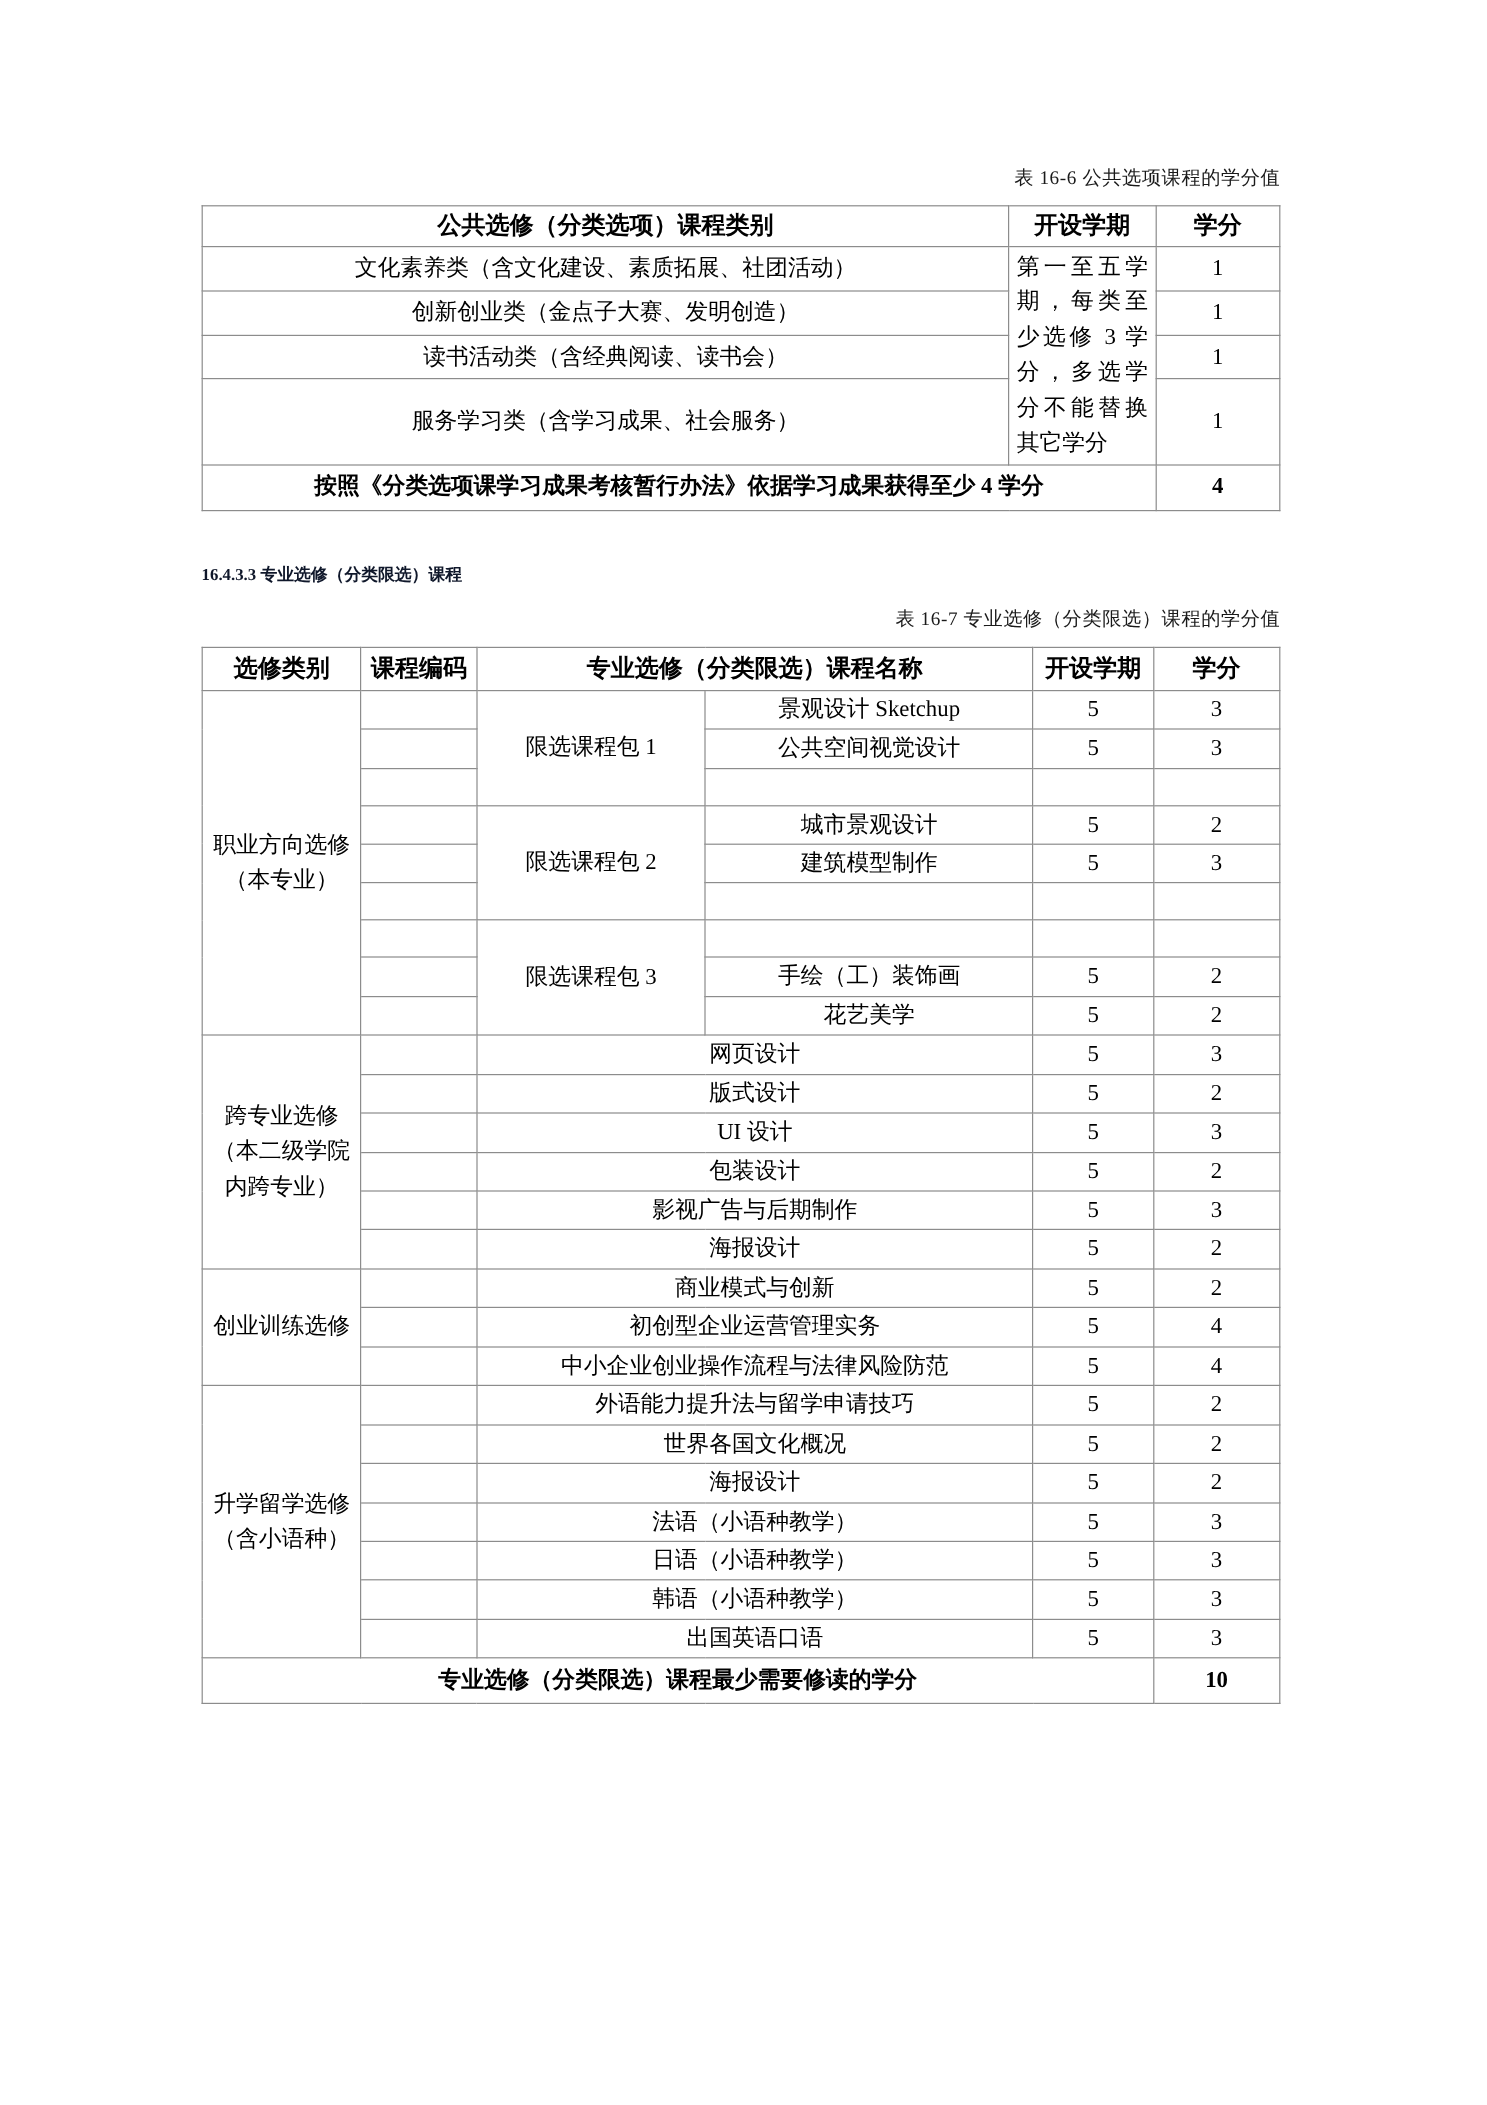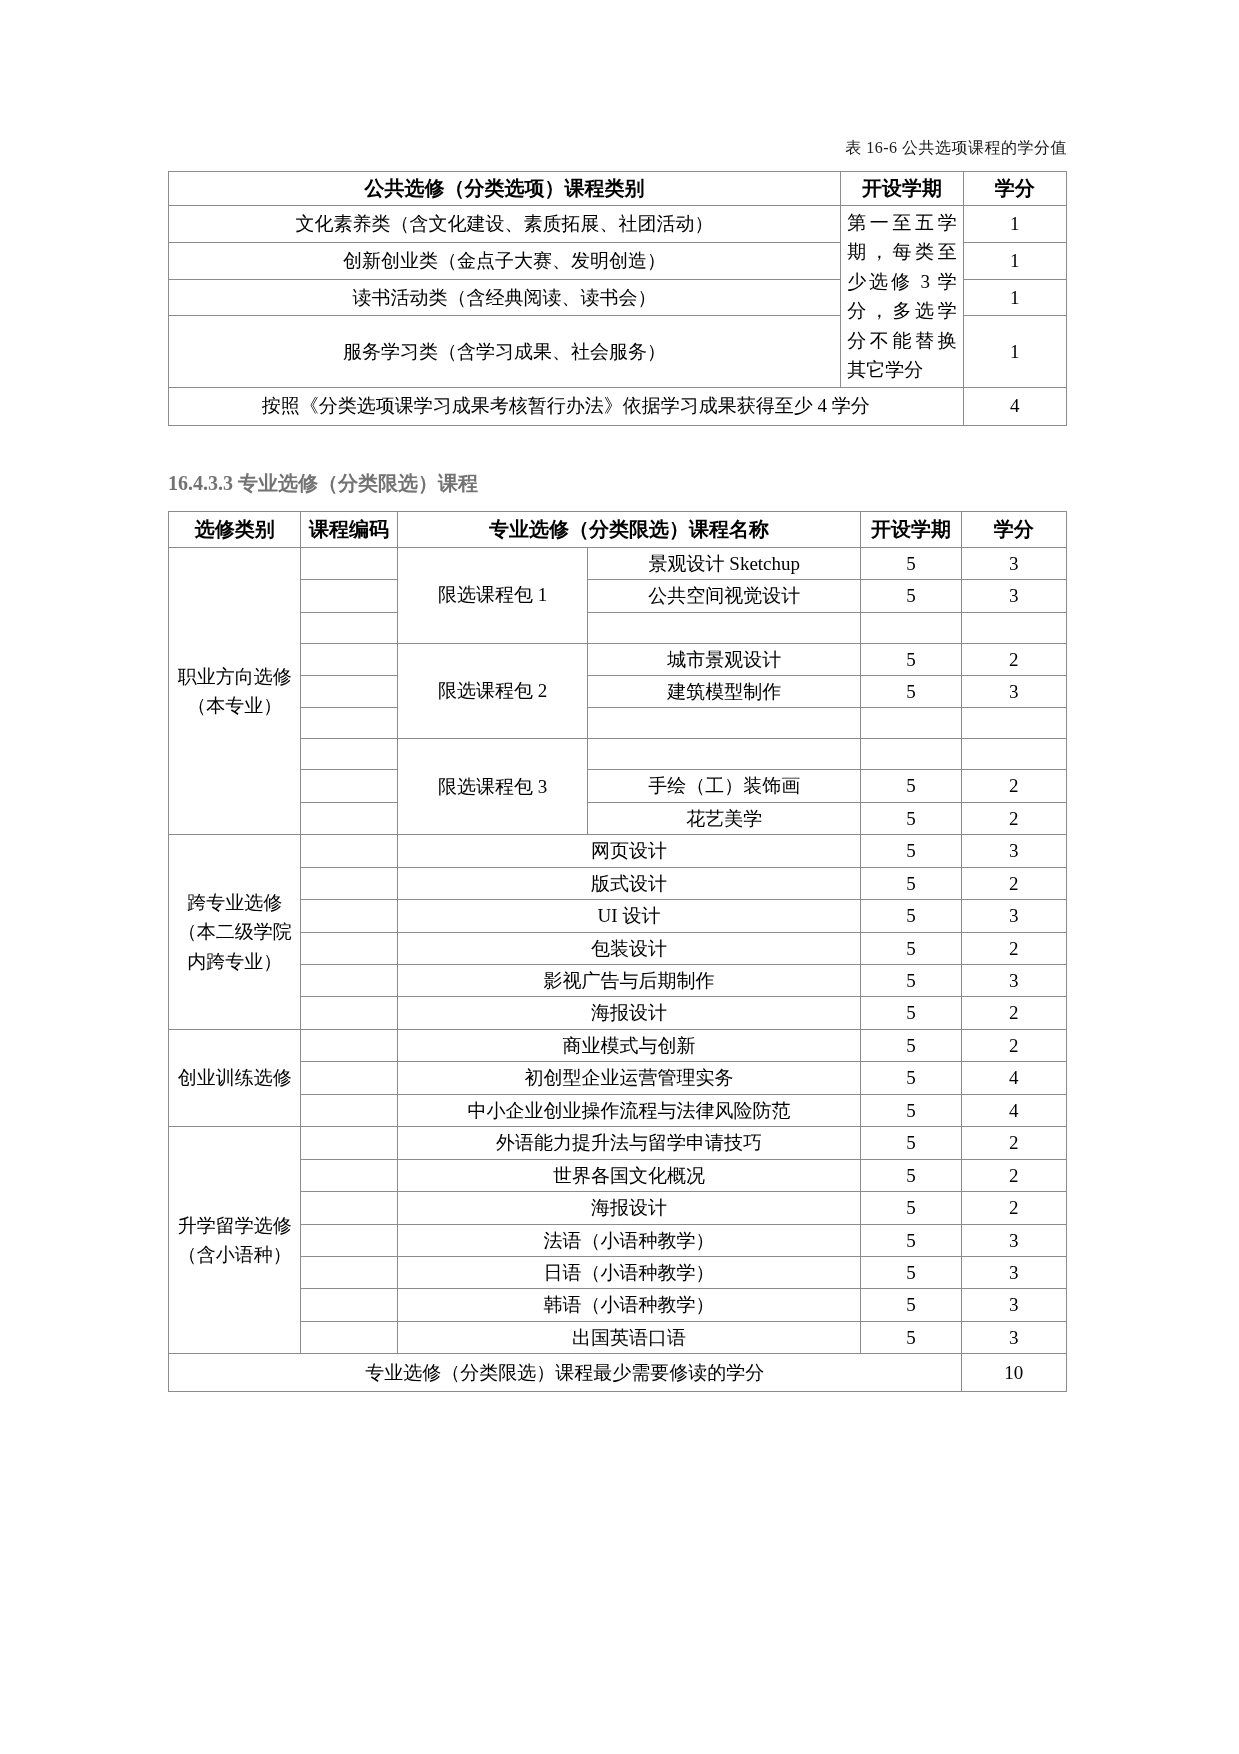"按照《分类选项课学习成果考核暂行办法》依据学习成果获得至少 4 学分" .bold { font-weight: normal -> bold }
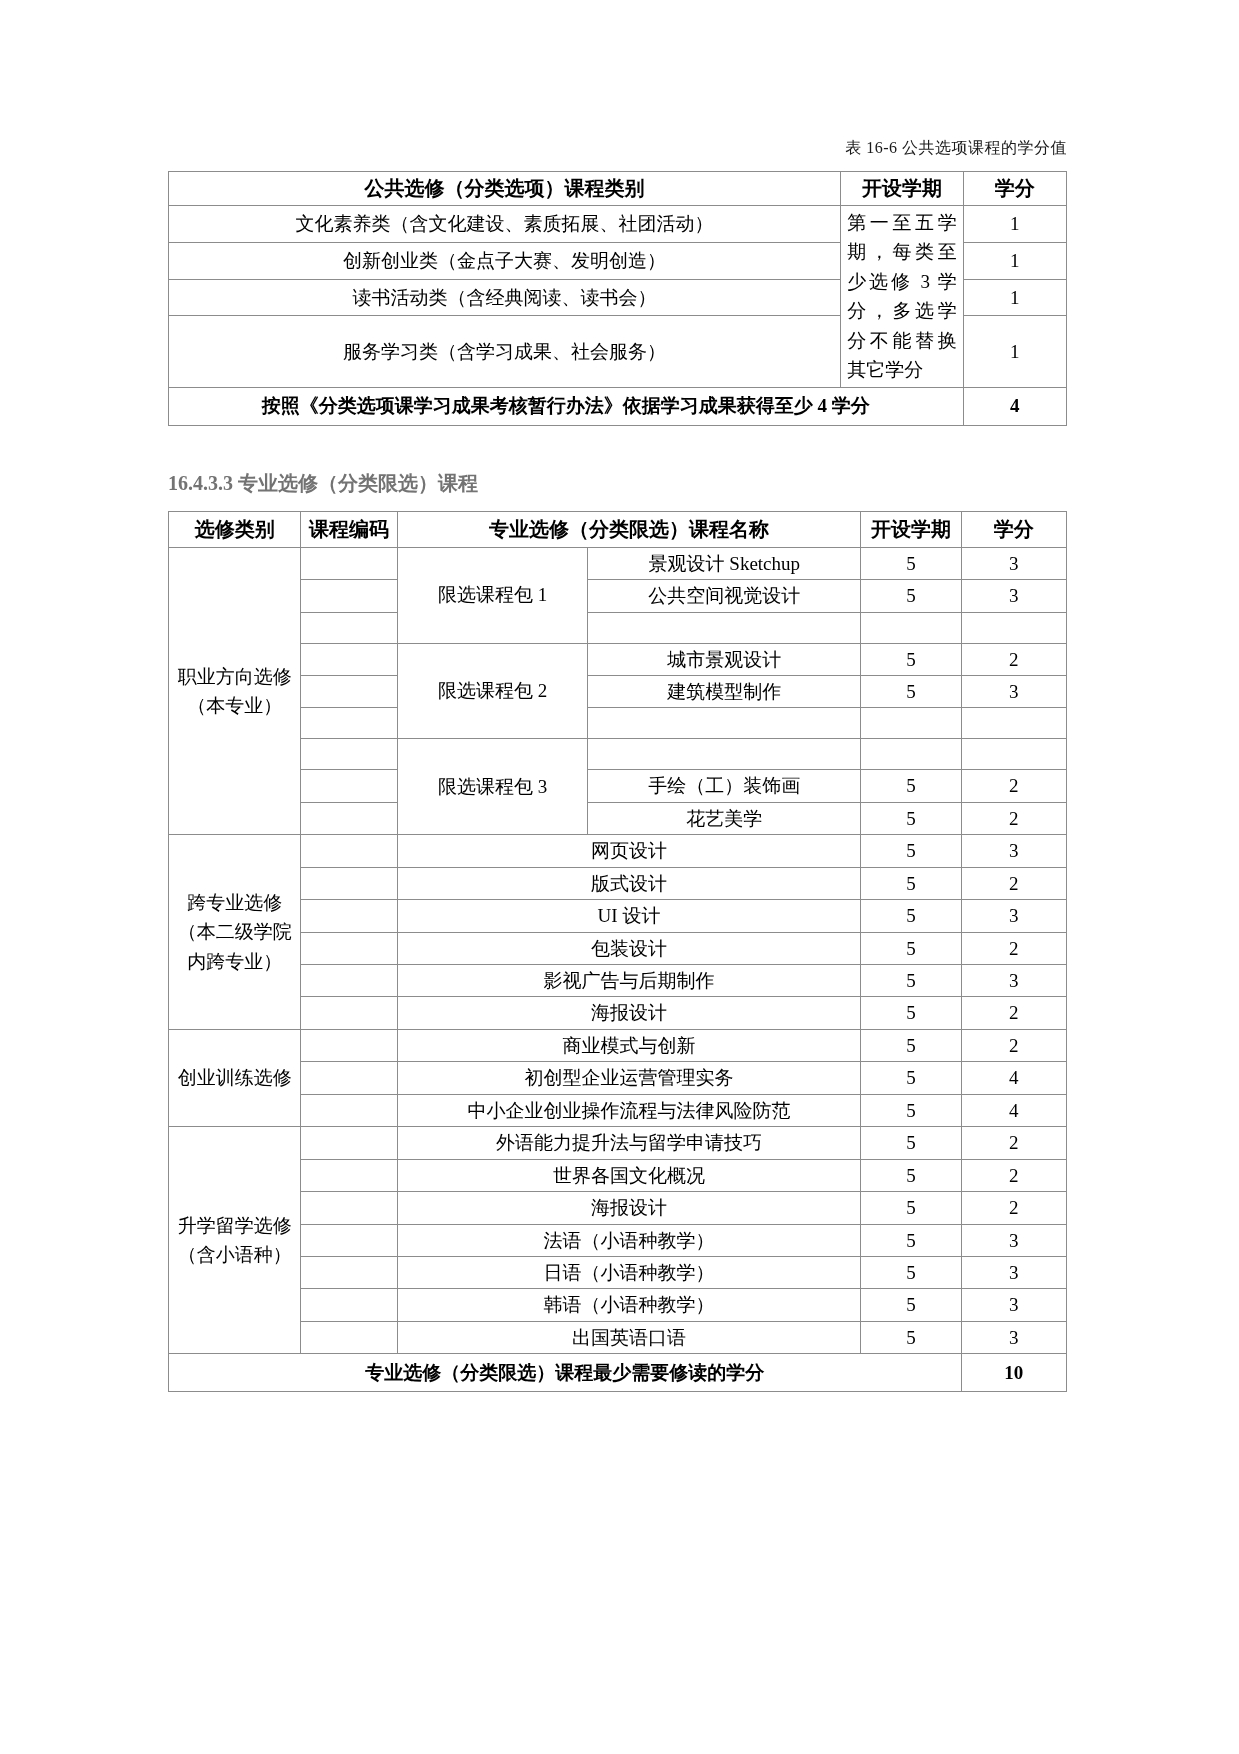"16.4.3.3 专业选修（分类限选）课程" .heading { color: #737373 -> #0f172a; font-size: 20px -> 14px }
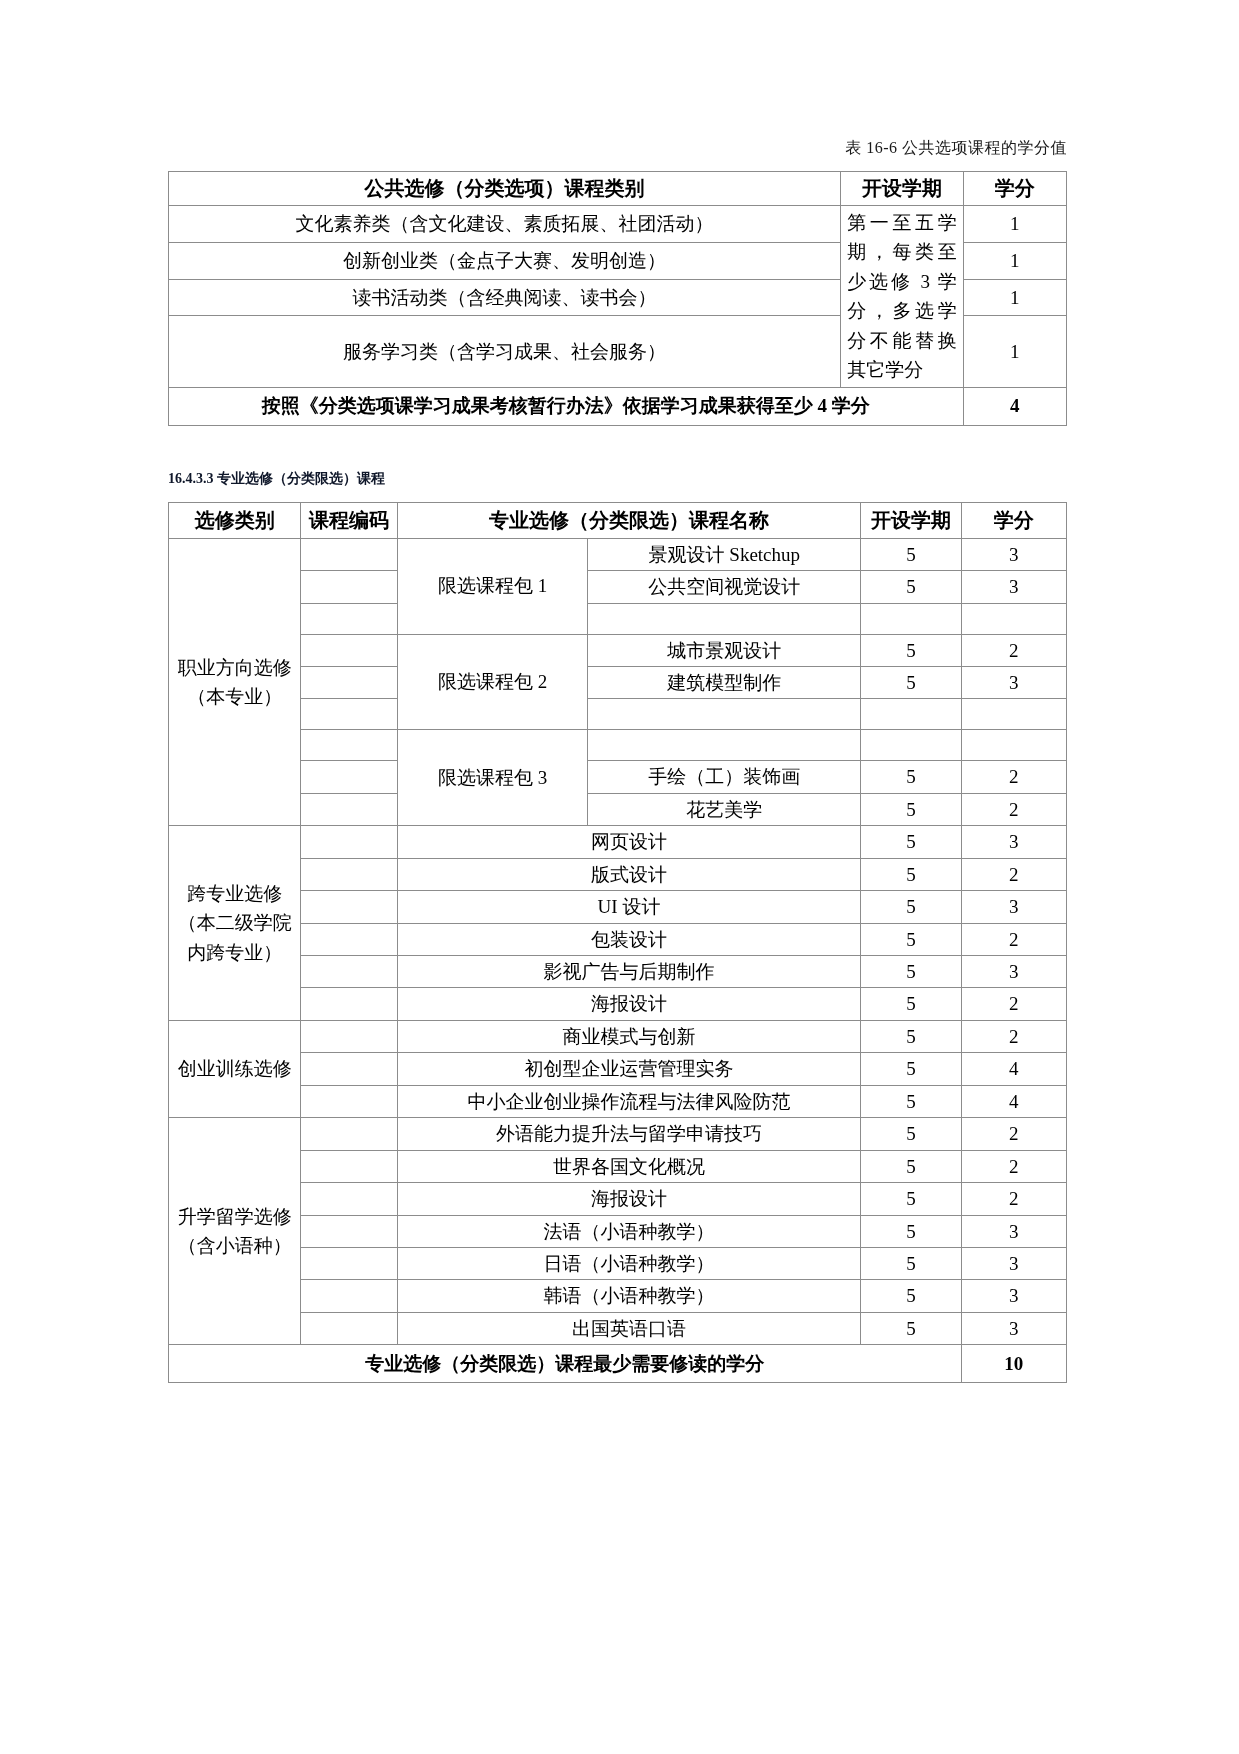"表 16-7 专业选修（分类限选）课程的学分值" div.caption { html: none -> <div>表 16-7 专业选修（分类限选）课程的学分值</div> }
